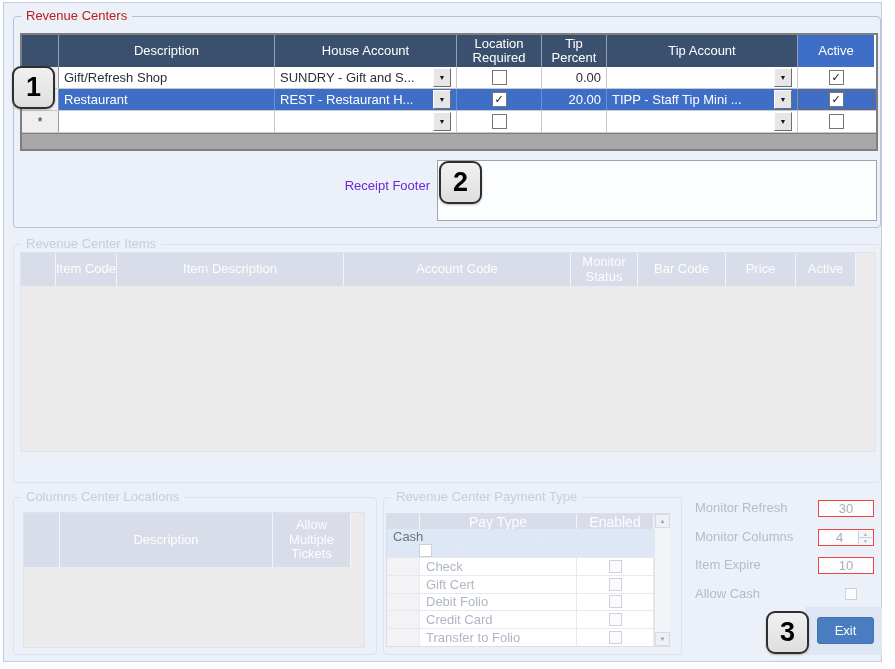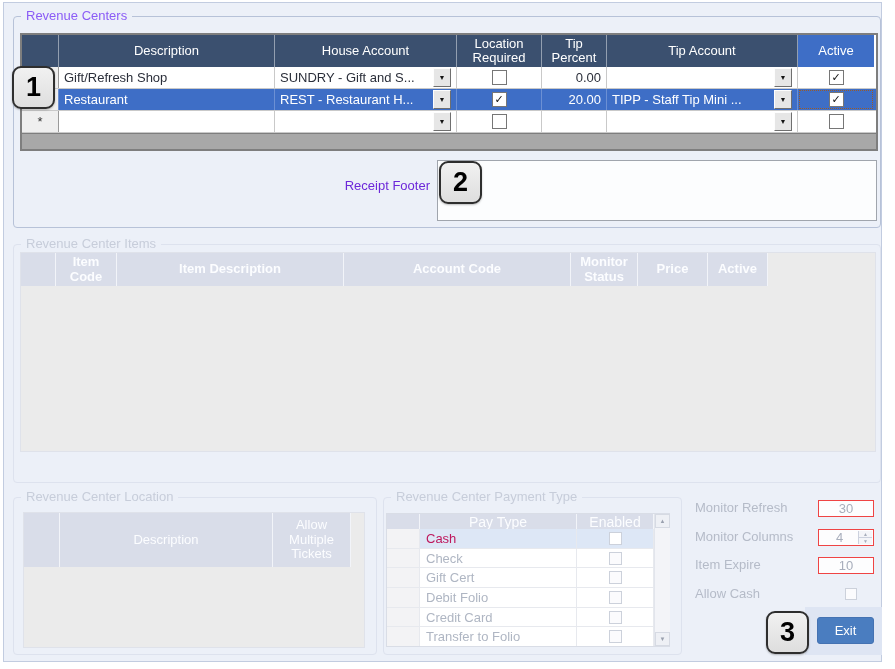"Revenue Centers" .group-label { color: #8b5cf6 -> #b91c1c }
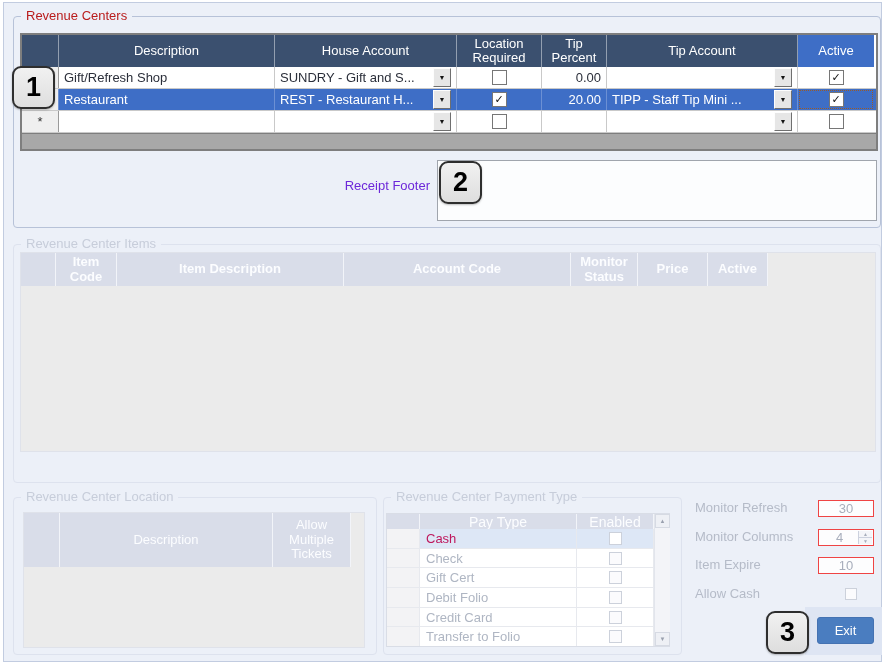"Item Code" div.abs { font-weight: bold -> none }
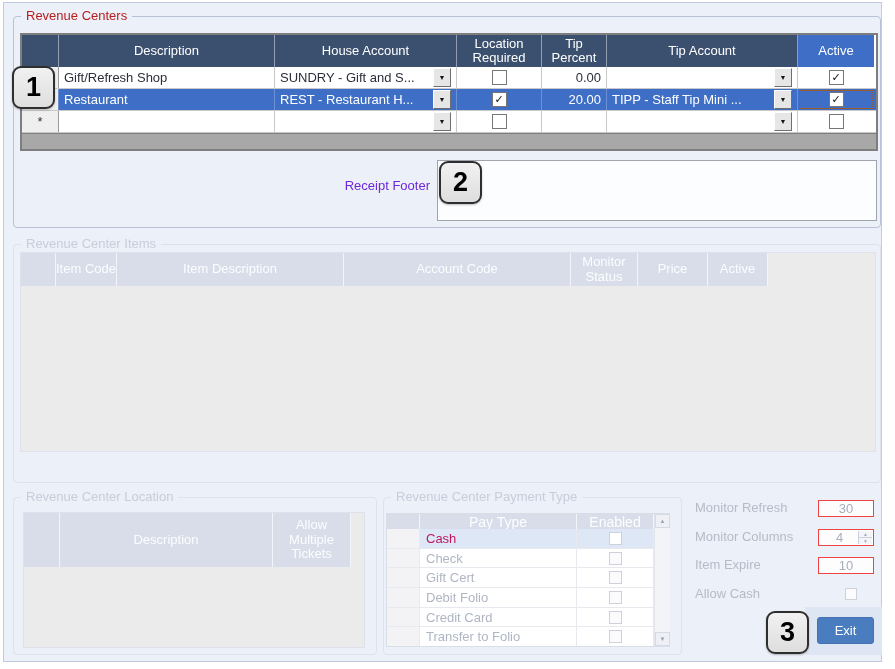"Bar Code" div.hc { html: none -> <div>Bar Code</div> }
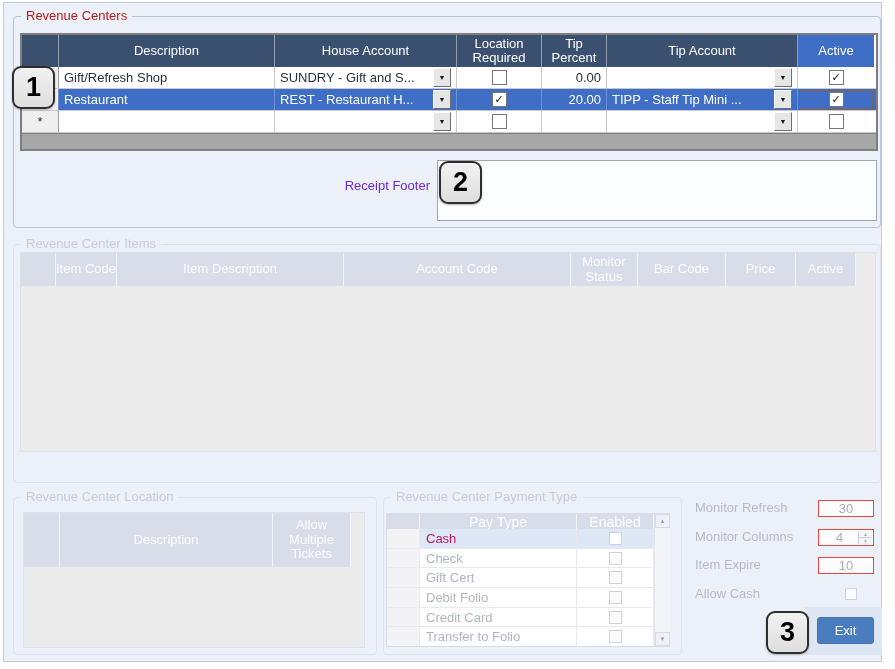"Revenue Center Location" div.abs { text: Revenue Center Location -> Columns Center Locations }
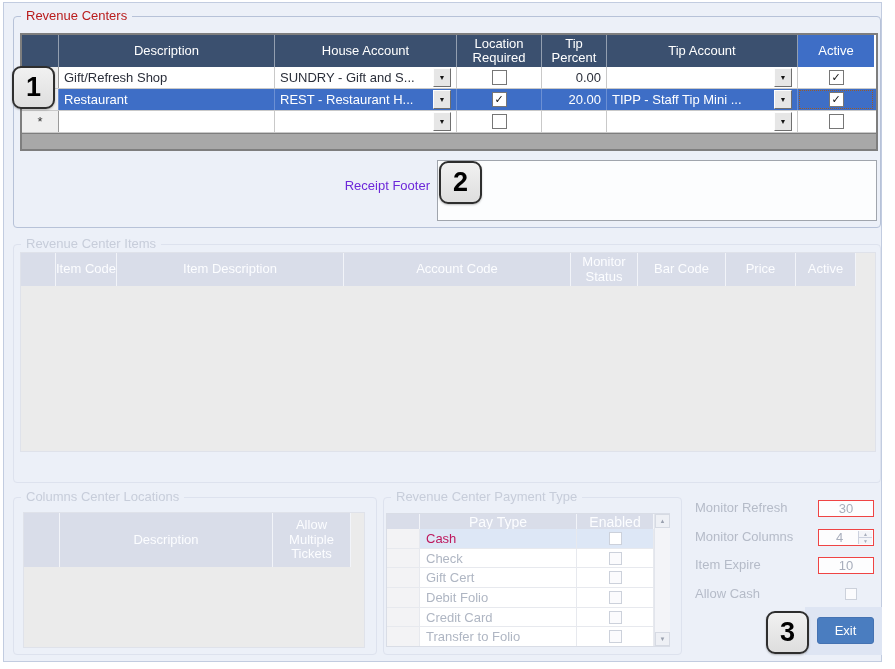"Cash" .pay-row.hl { color: #be185d -> #737373; flex-direction: none -> column }
